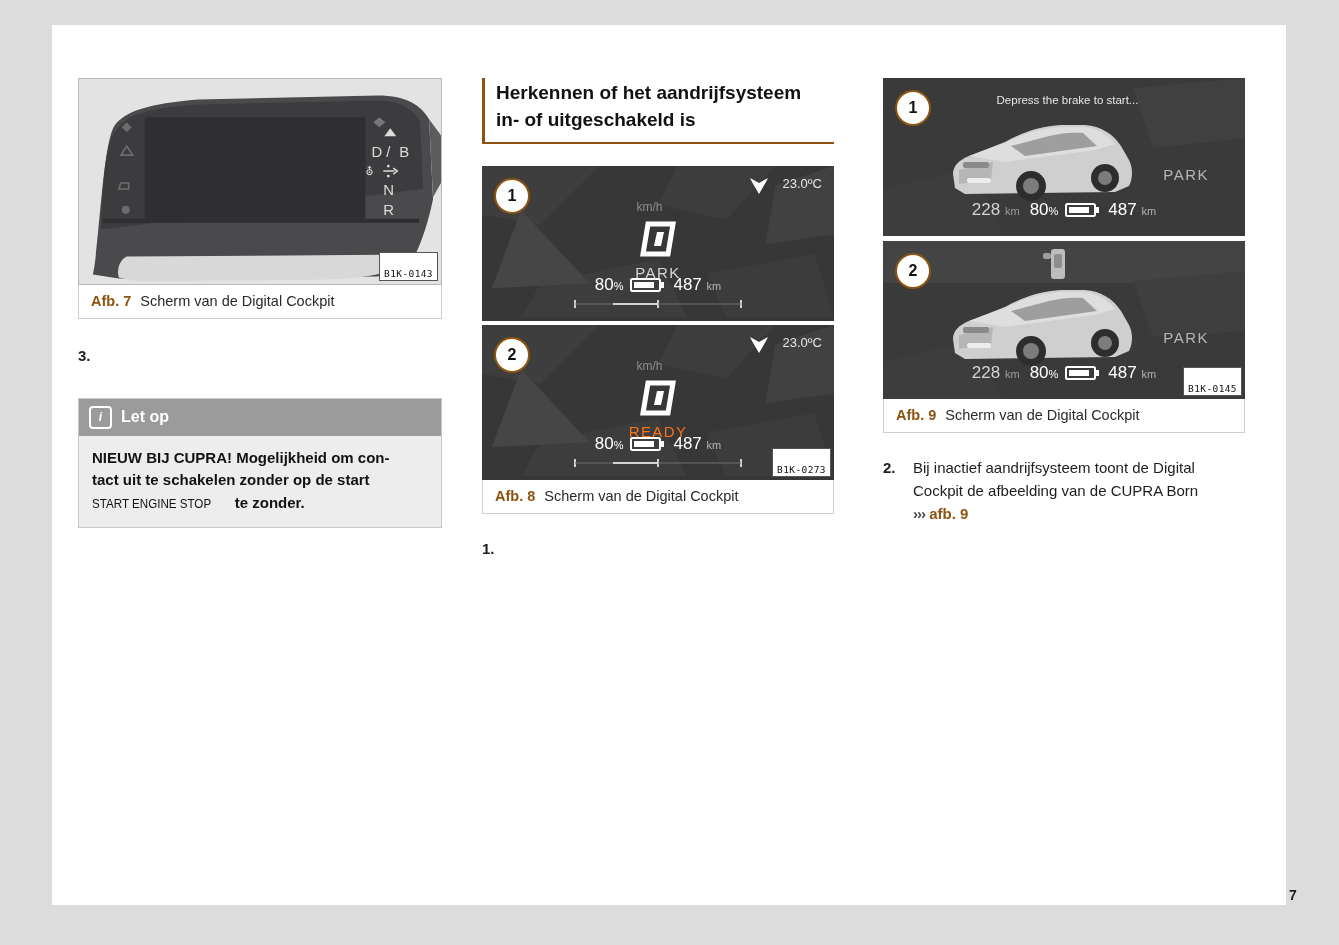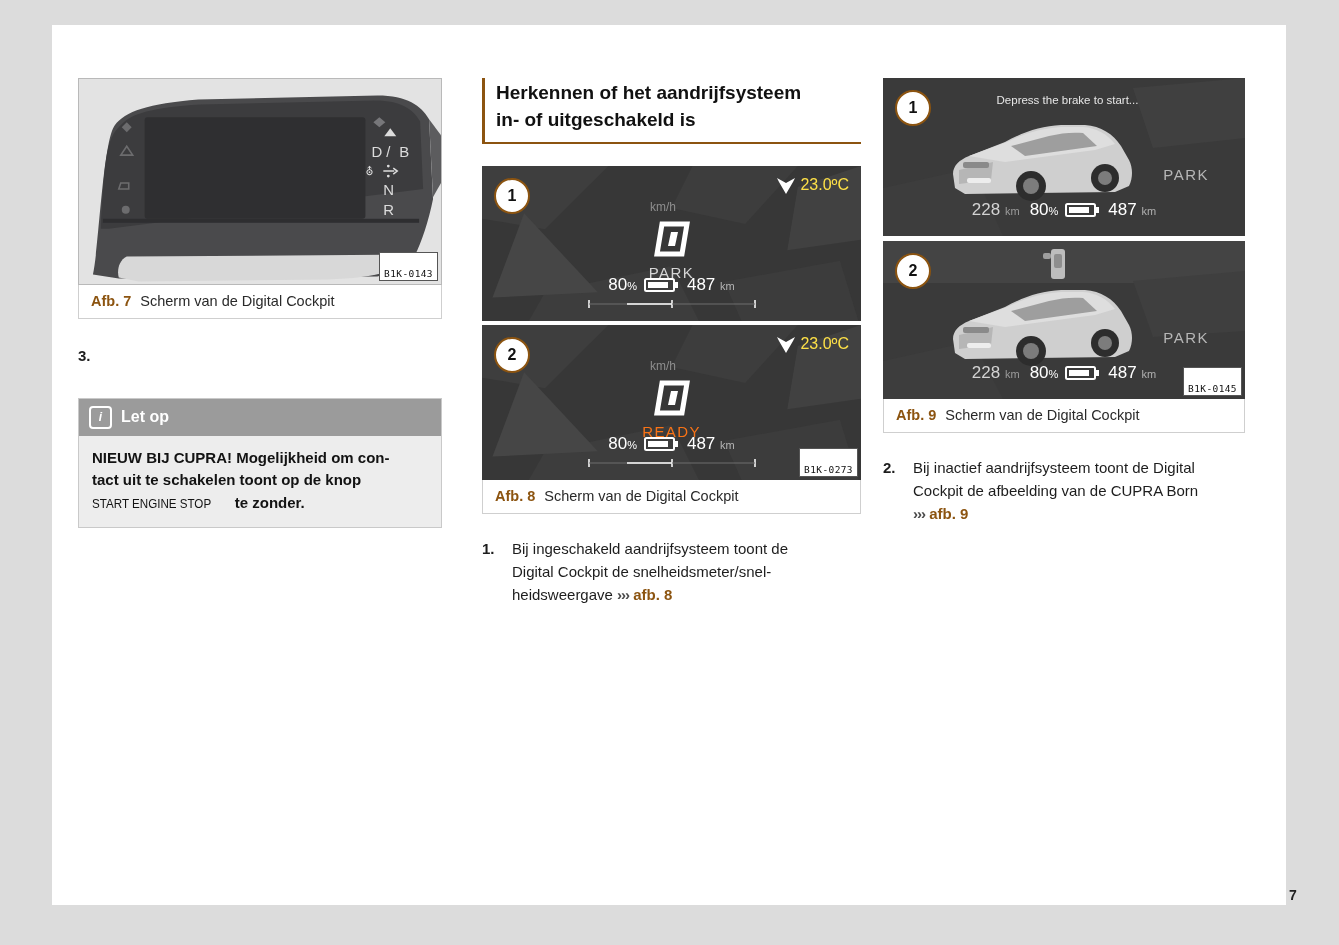"Herkennen of het aandrijfsysteem" .col-mid { width: 379px -> 352px }
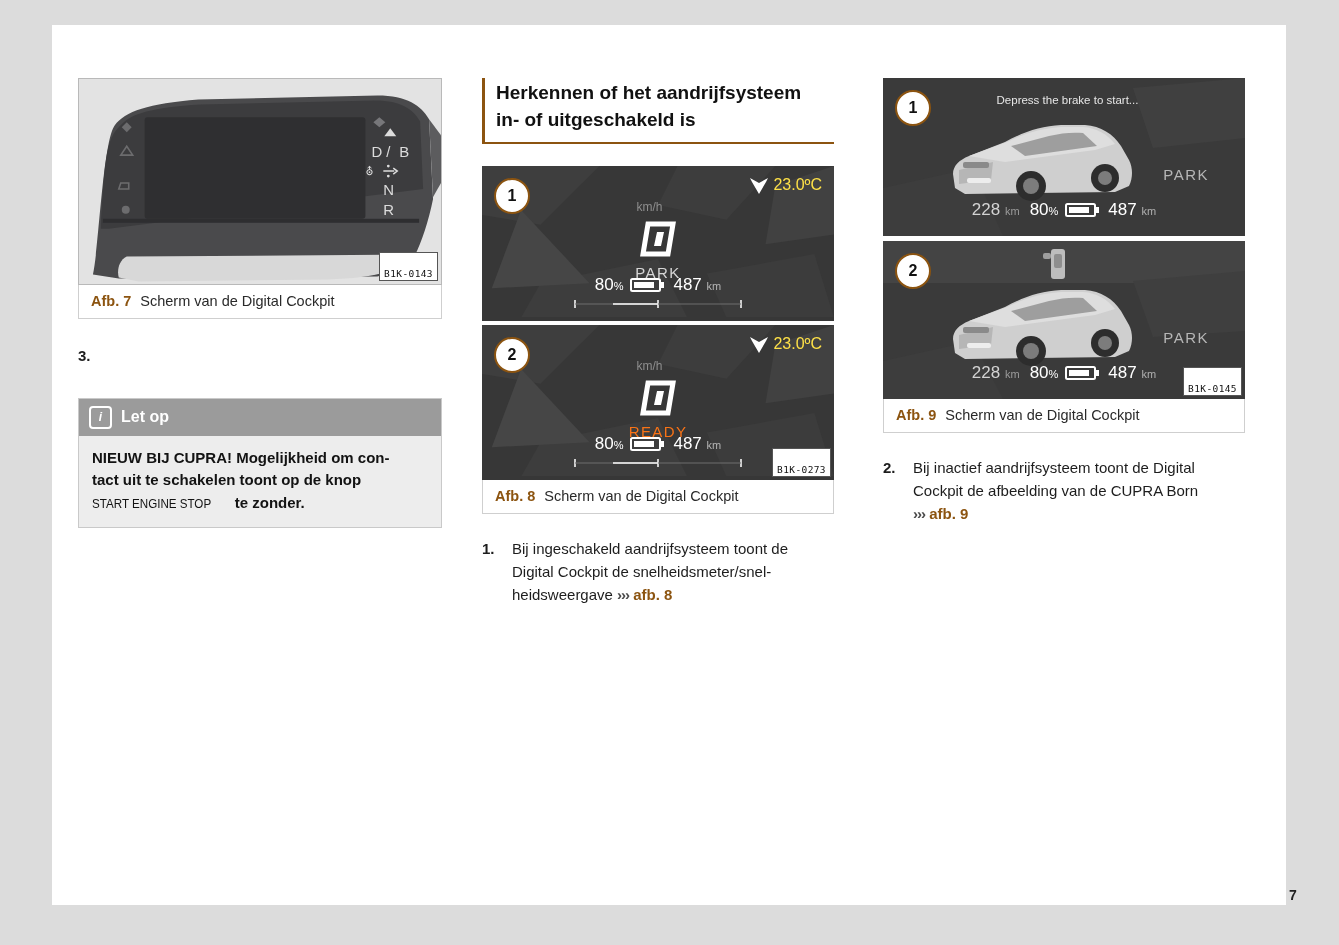"23.0ºC" .disp-temp { color: #fde047 -> #e5e5e5; font-size: 16px -> 13px }
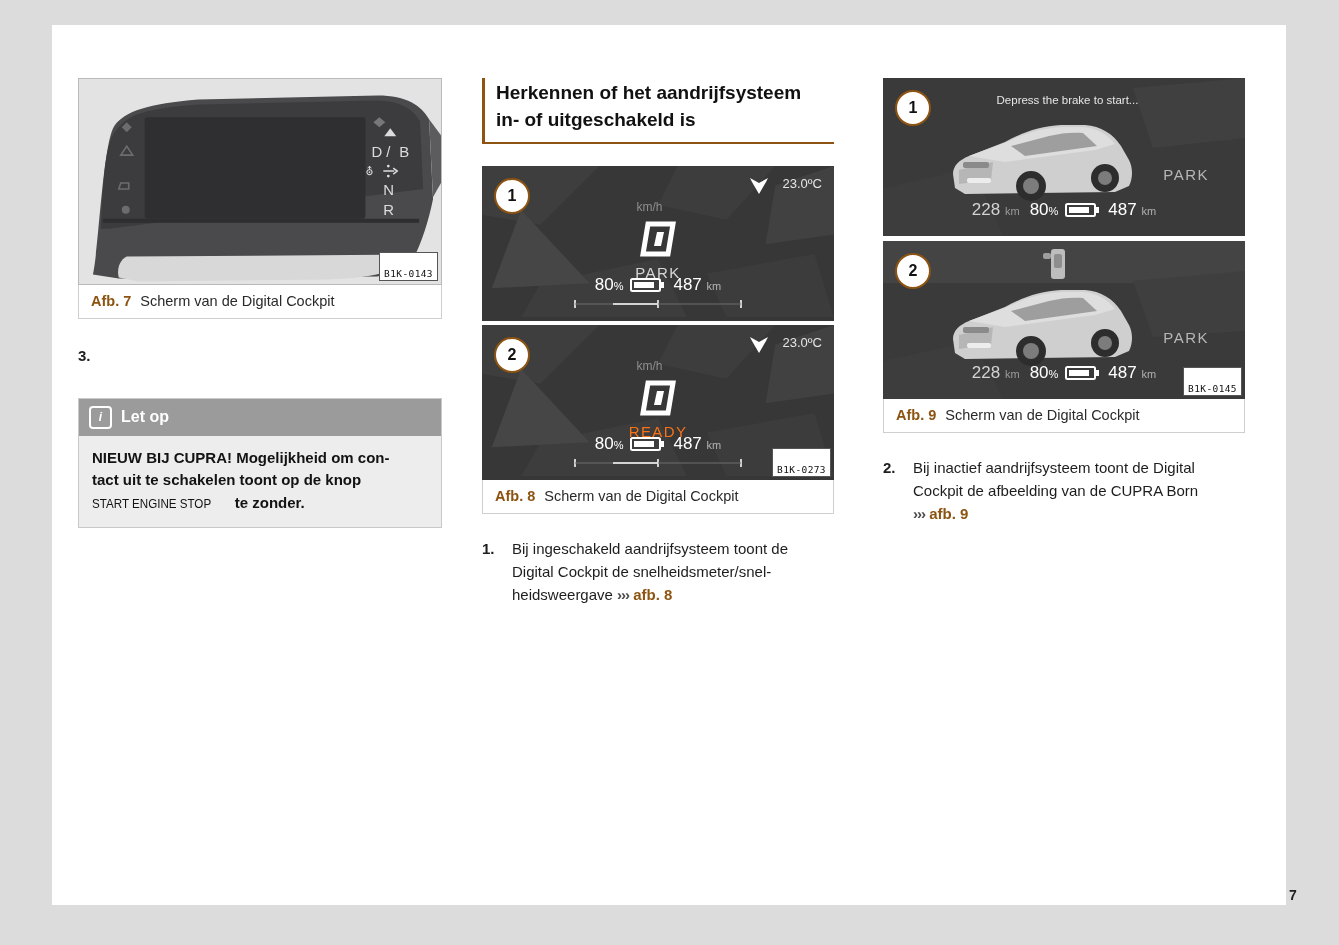"tact uit te schakelen toont" span { text: toont op de knop -> zonder op de start }
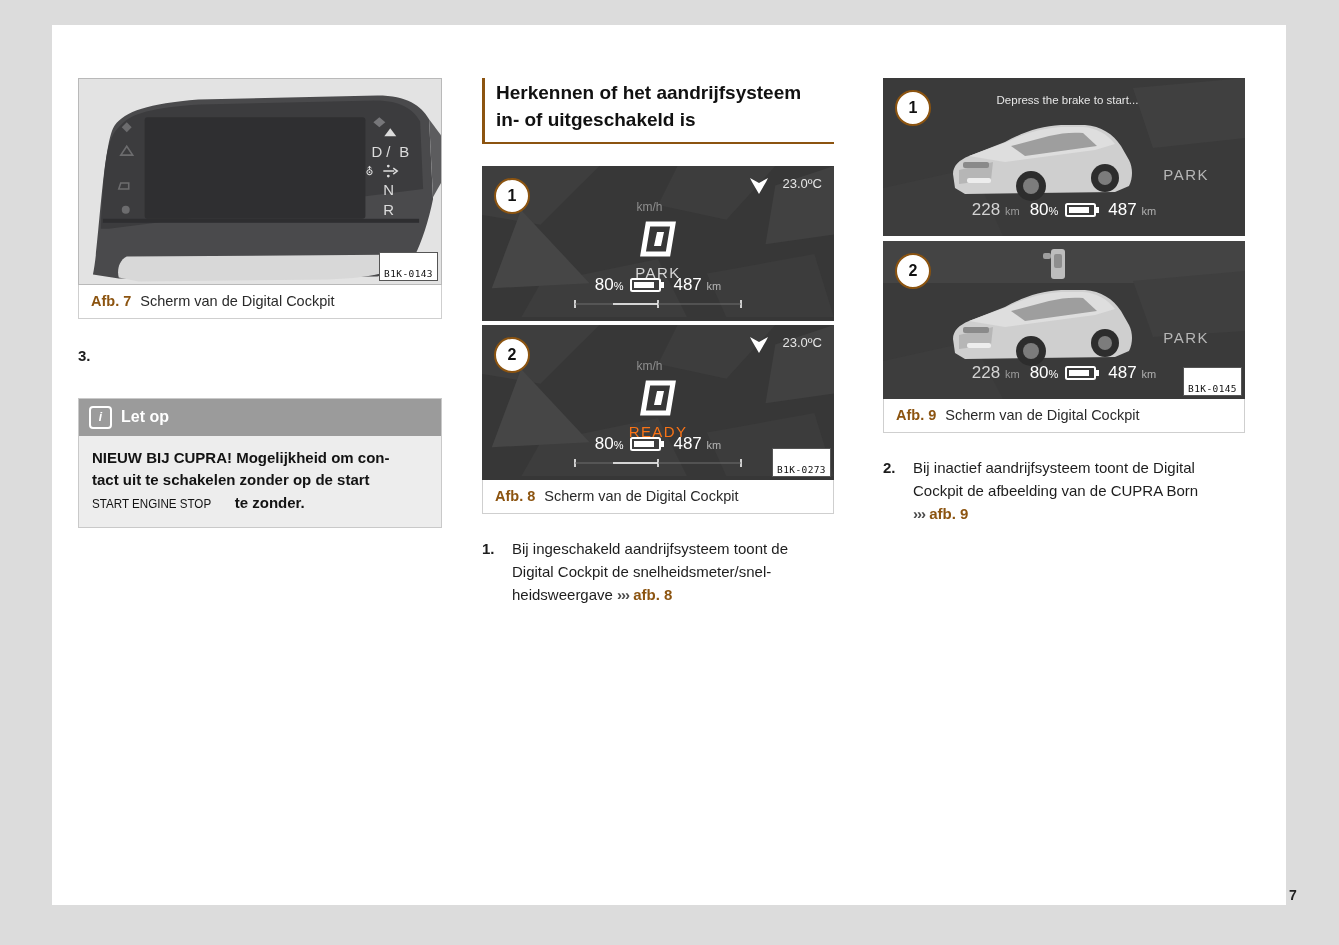"Bij ingeschakeld aandrijfsysteem toont" span { html: <span> <span>Bij ingeschakeld aandrijfsysteem toont de</span><br> <span>Digital Cockpit de snelheidsmeter/snel-</span><br> <span>heidsweergave</span> <span>›››</span> <span>afb. 8</span> </span> -> none }
